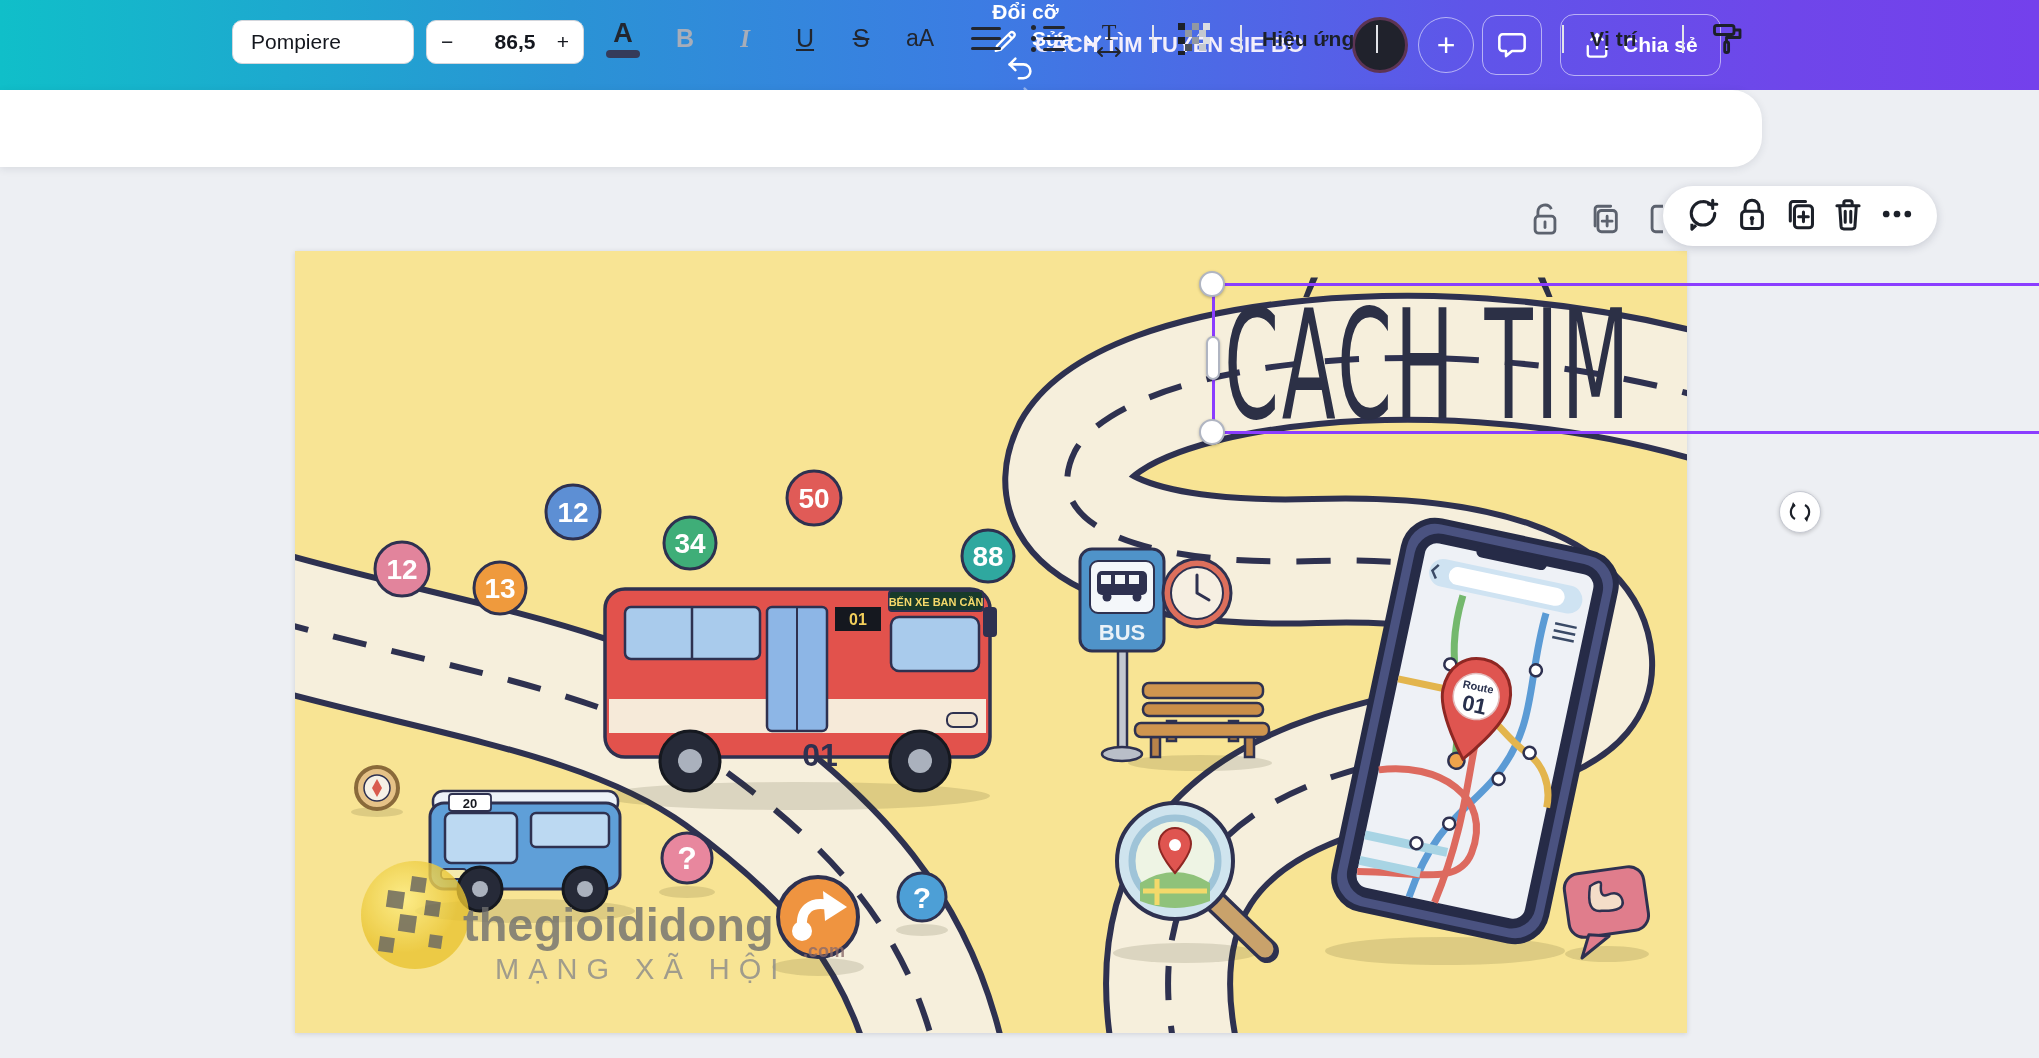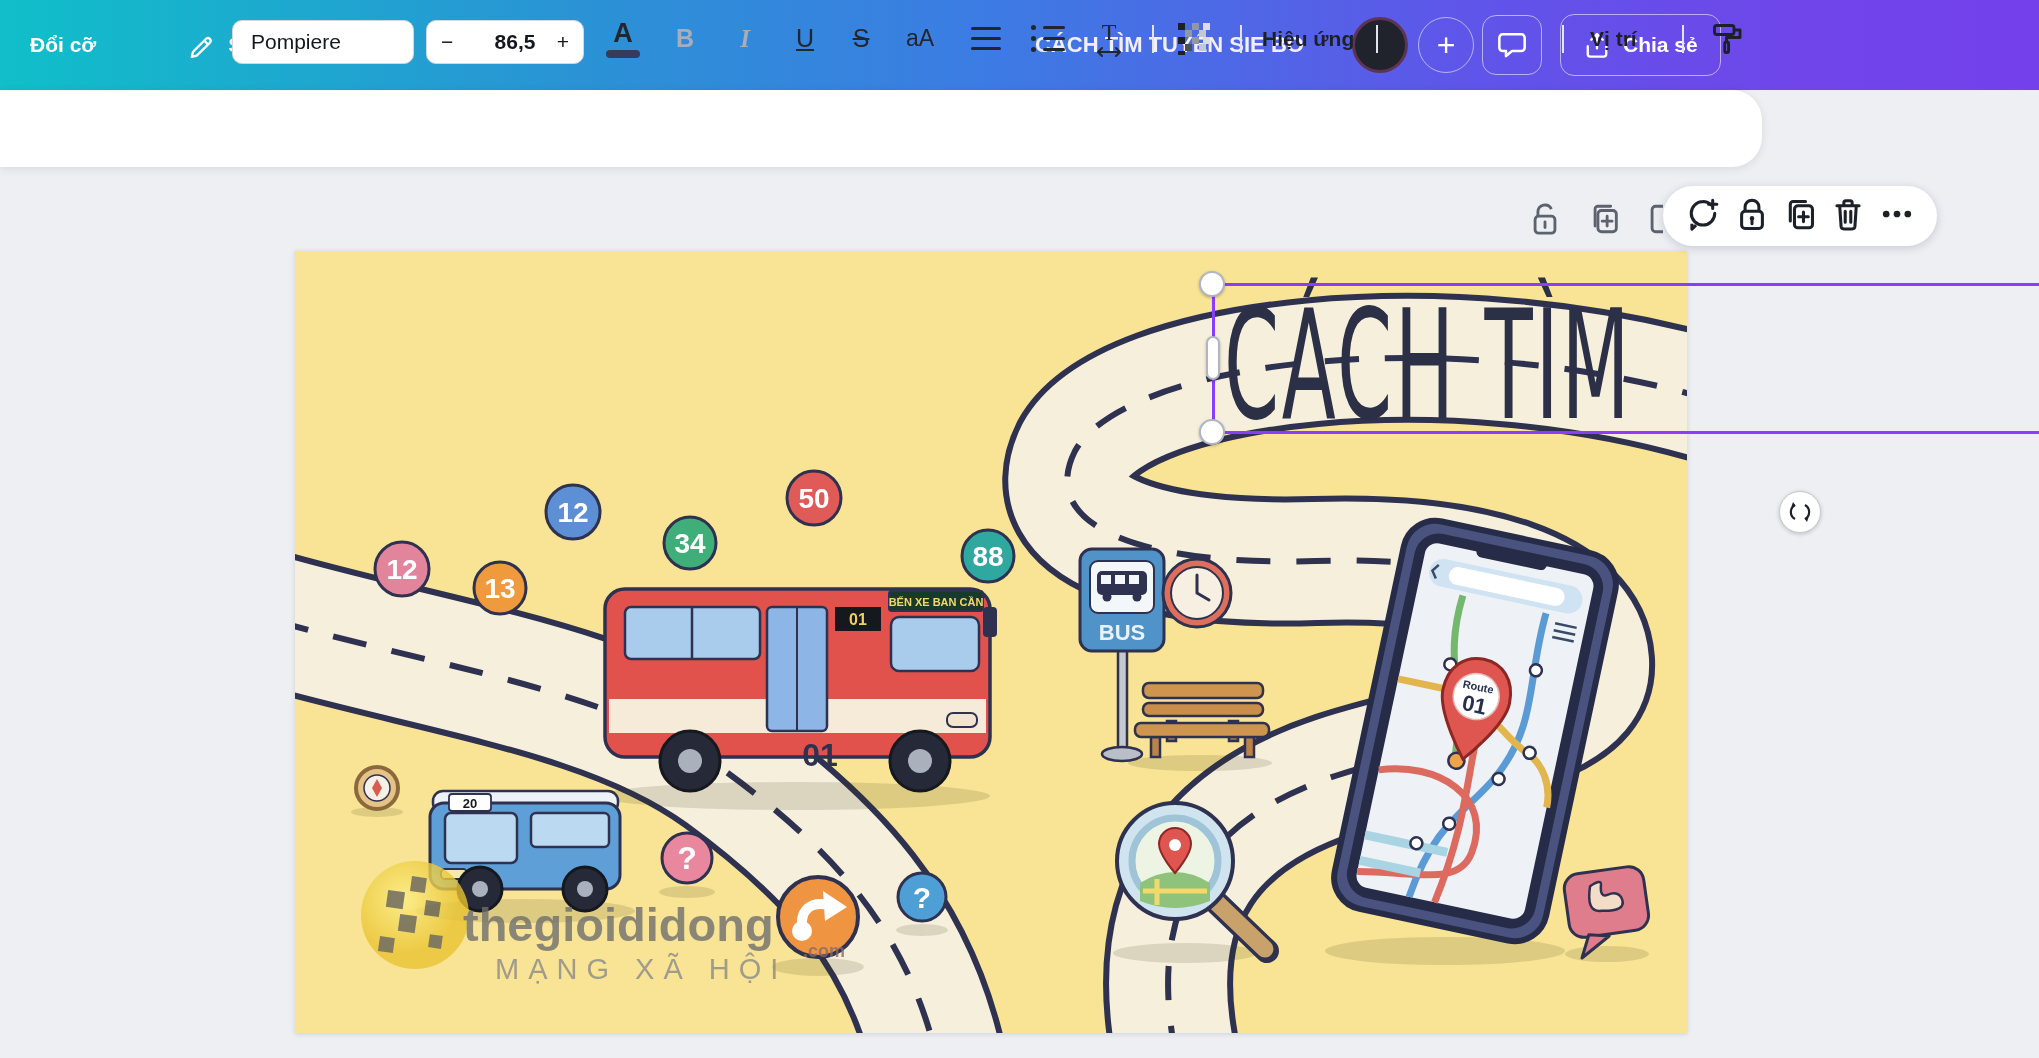"Đổi cỡ" .header { flex-direction: none -> column }
